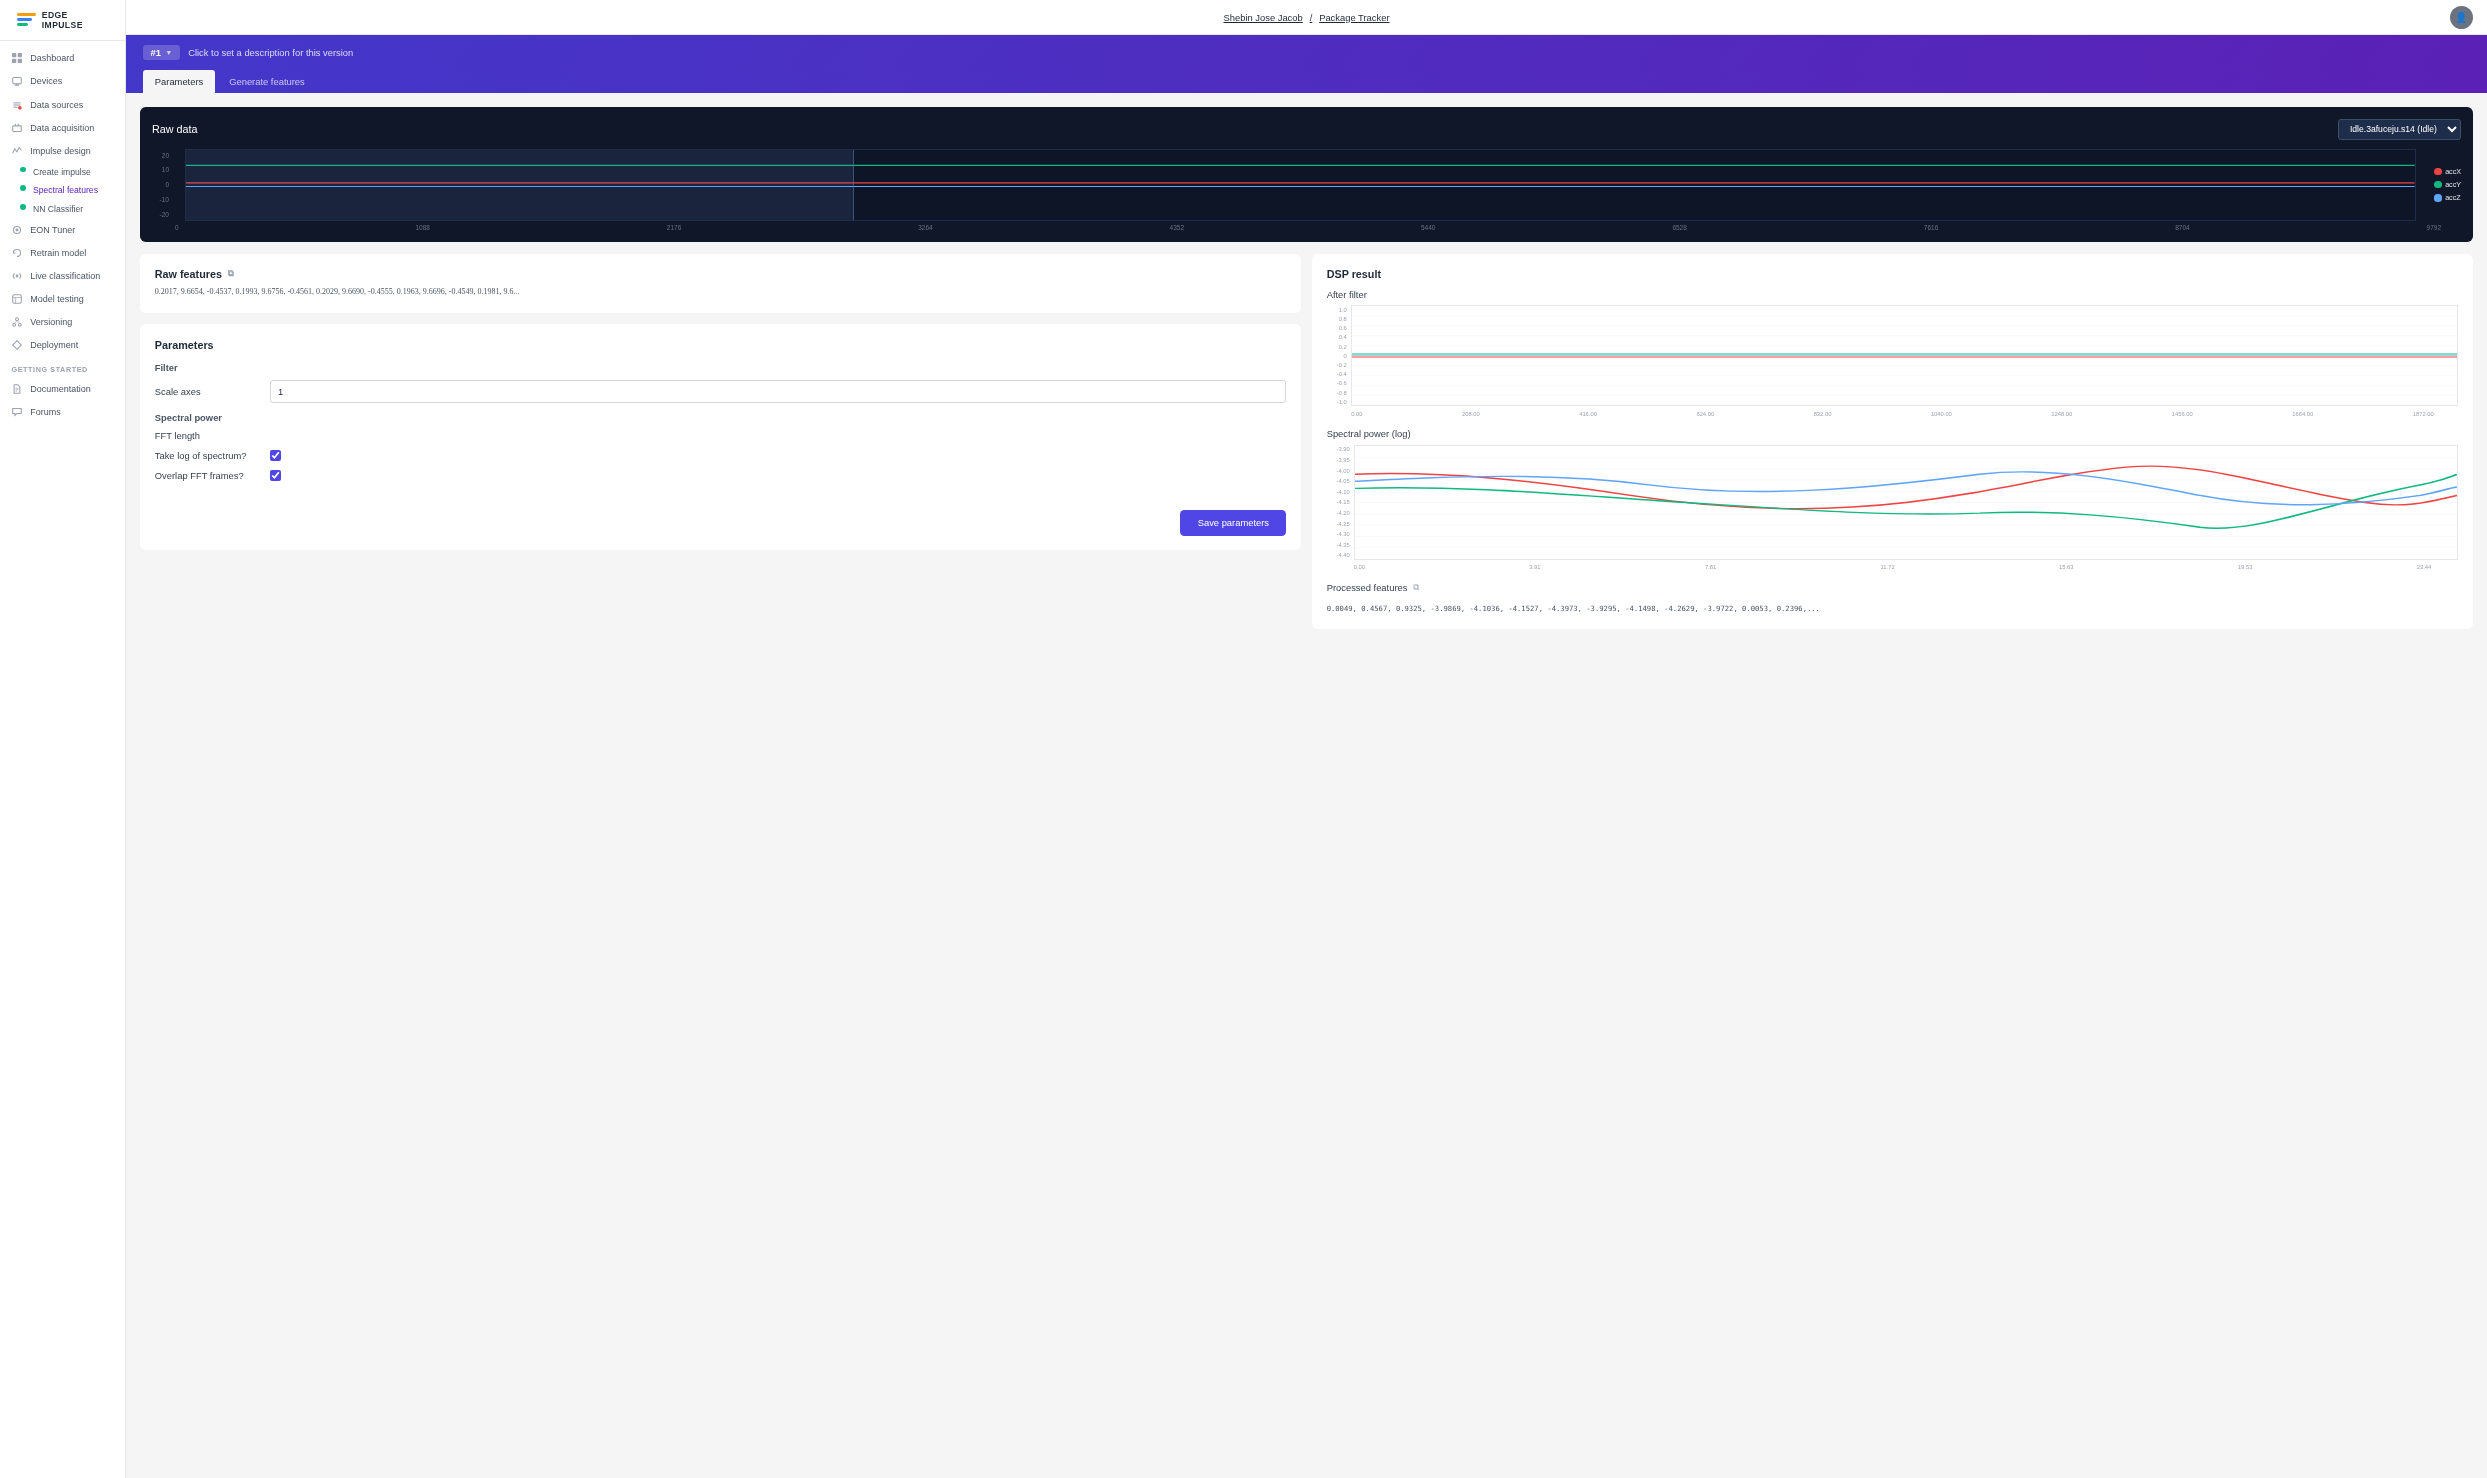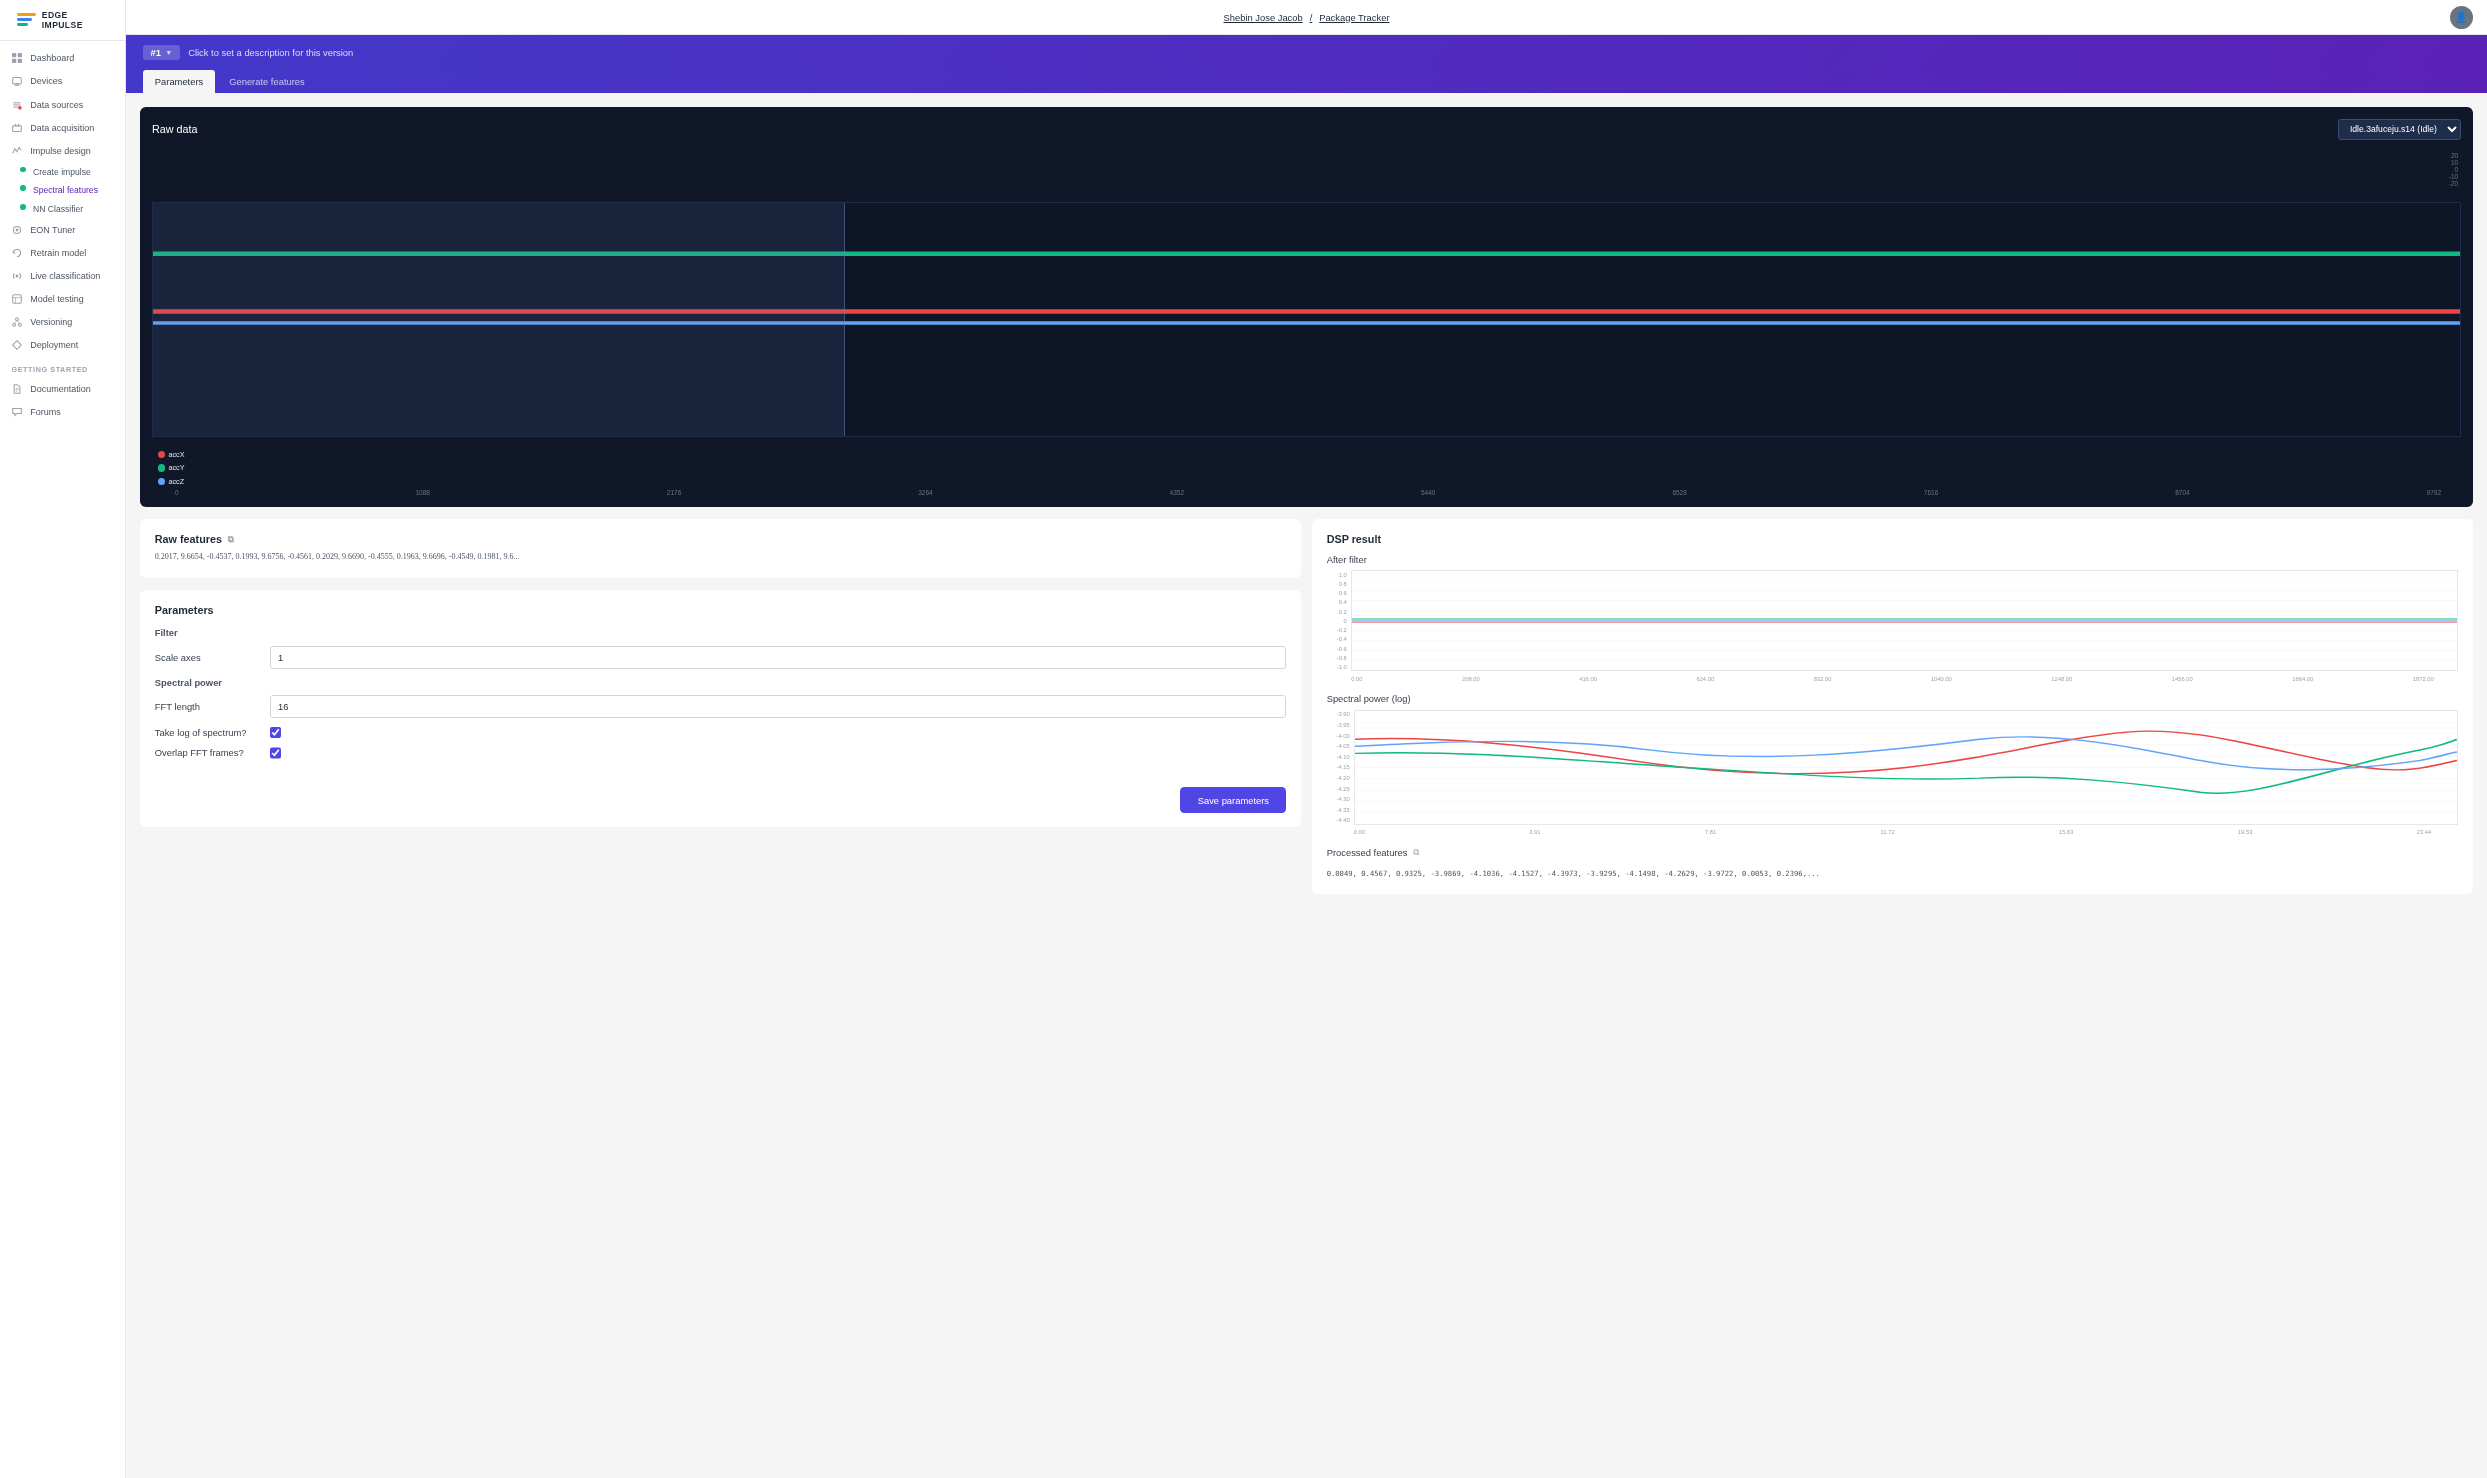"accX" div { flex-direction: column -> none }
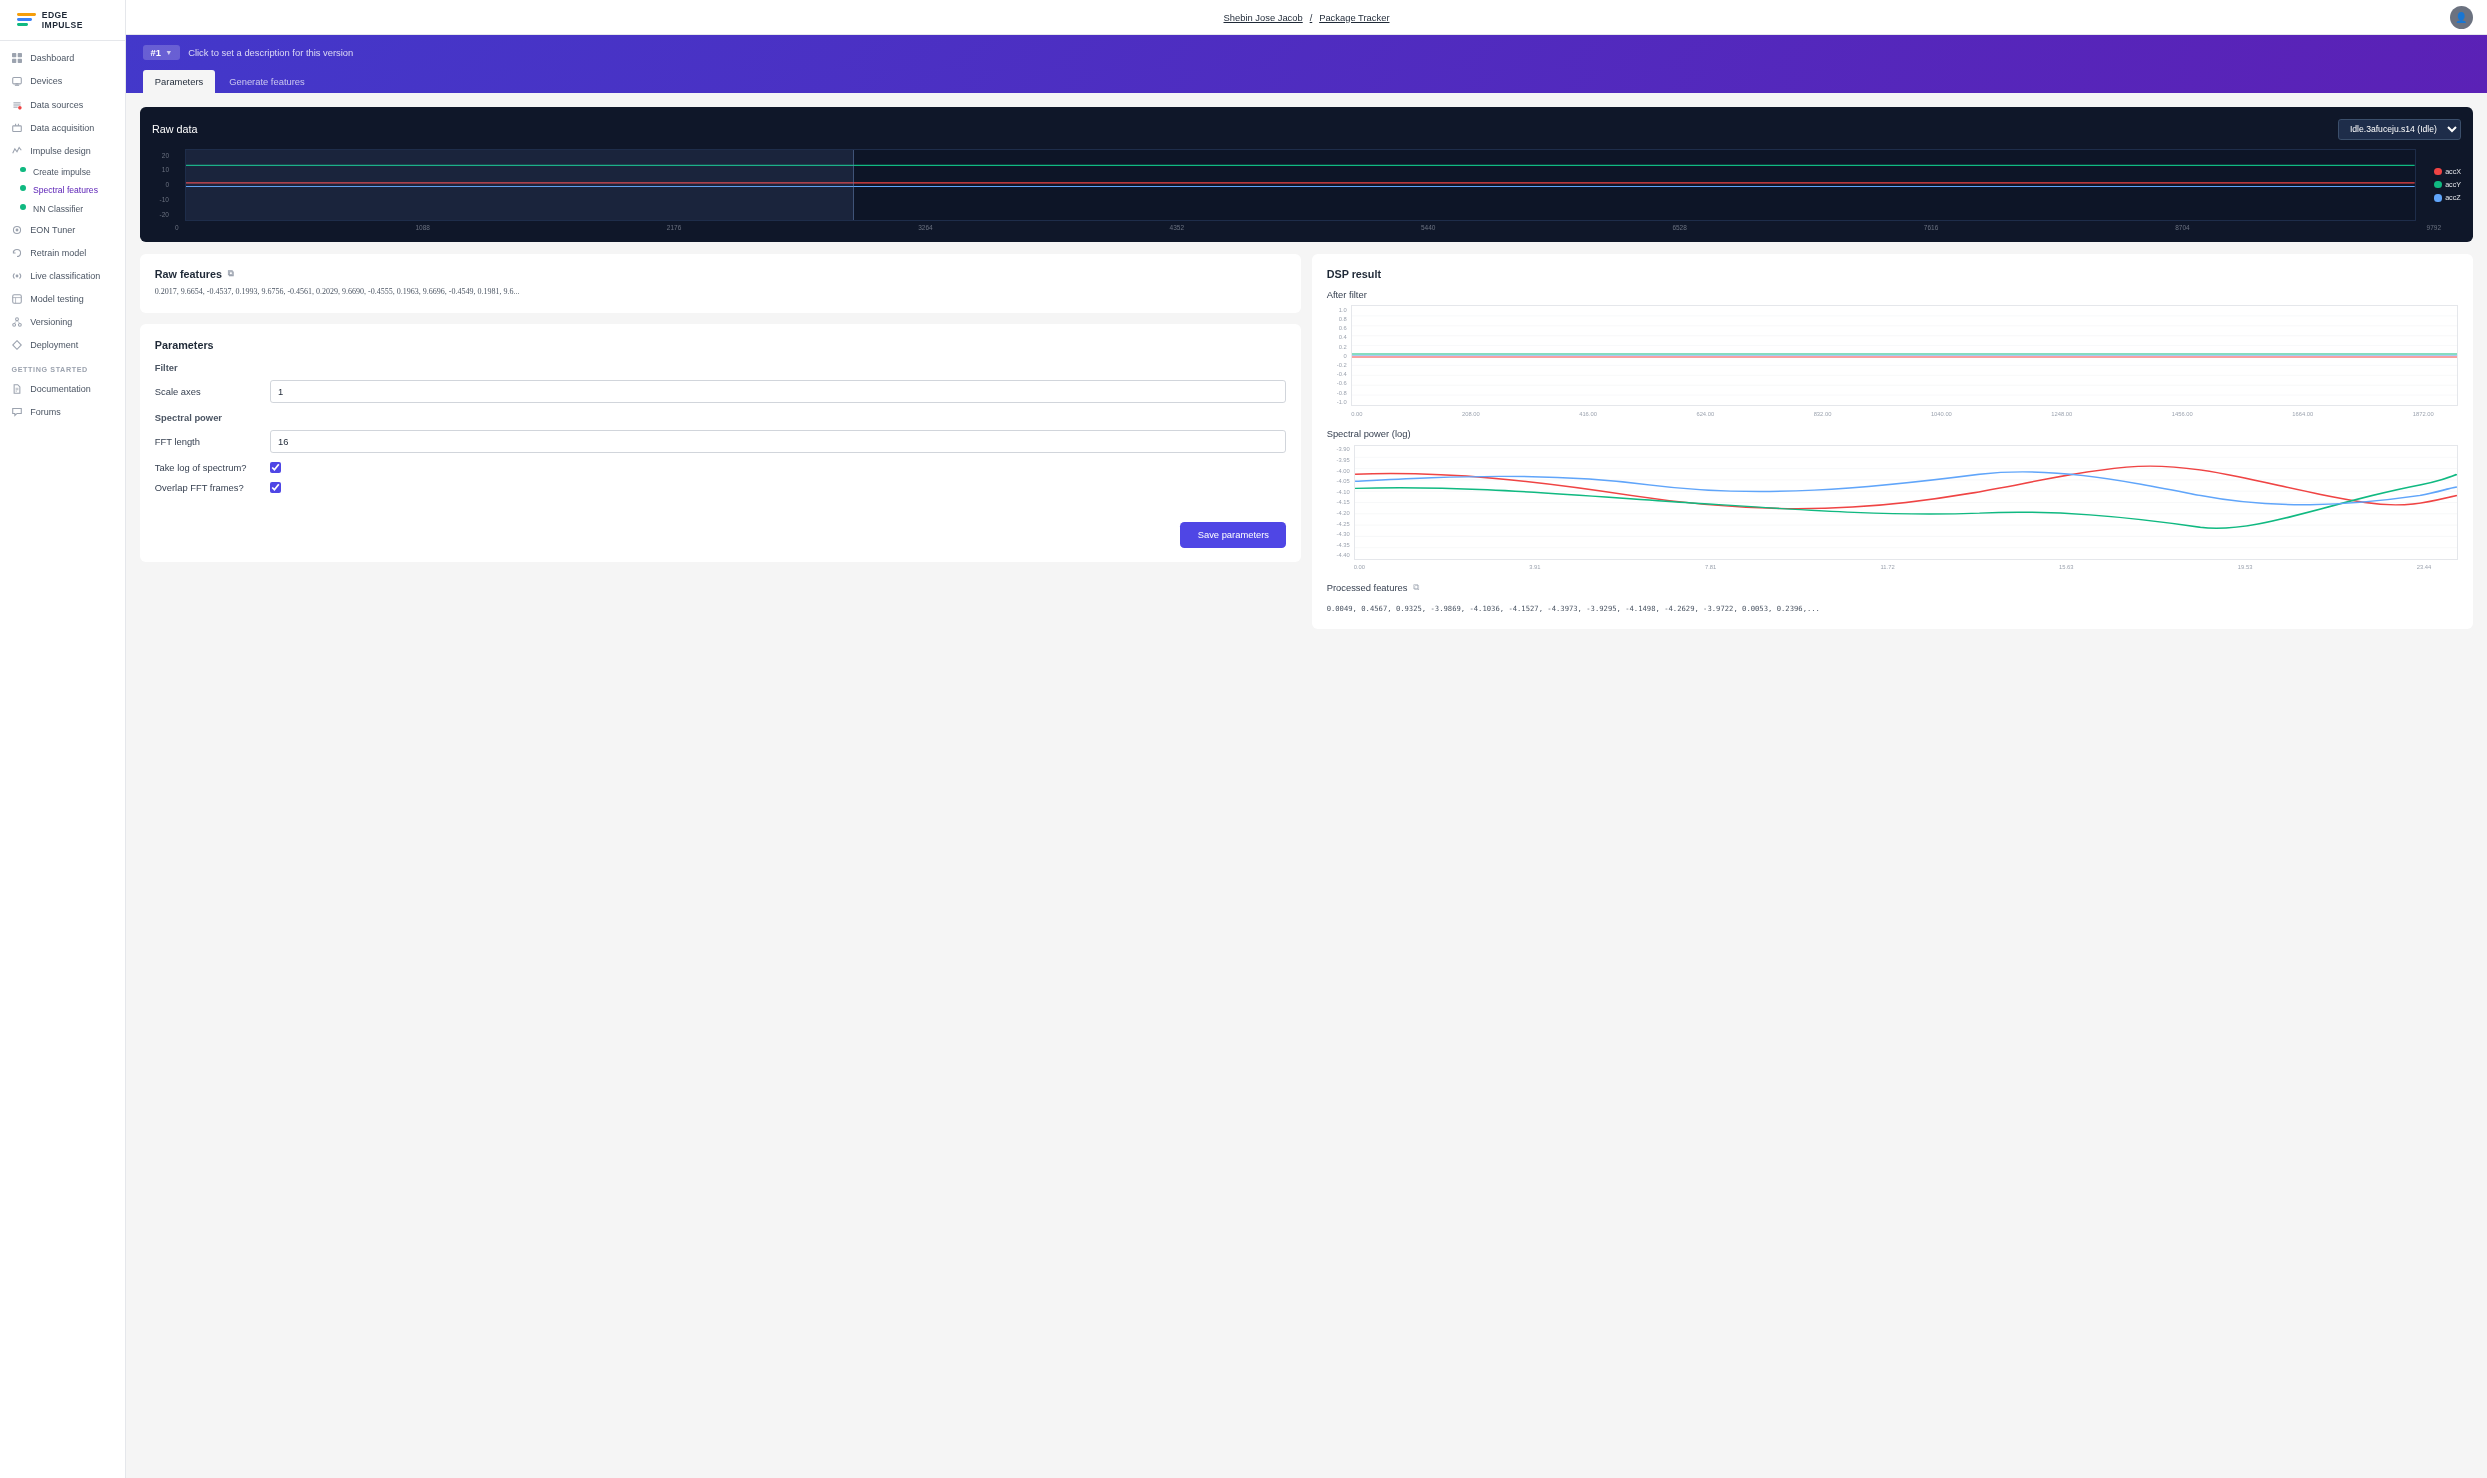"16" input.form-input { html: <input> -> none }
